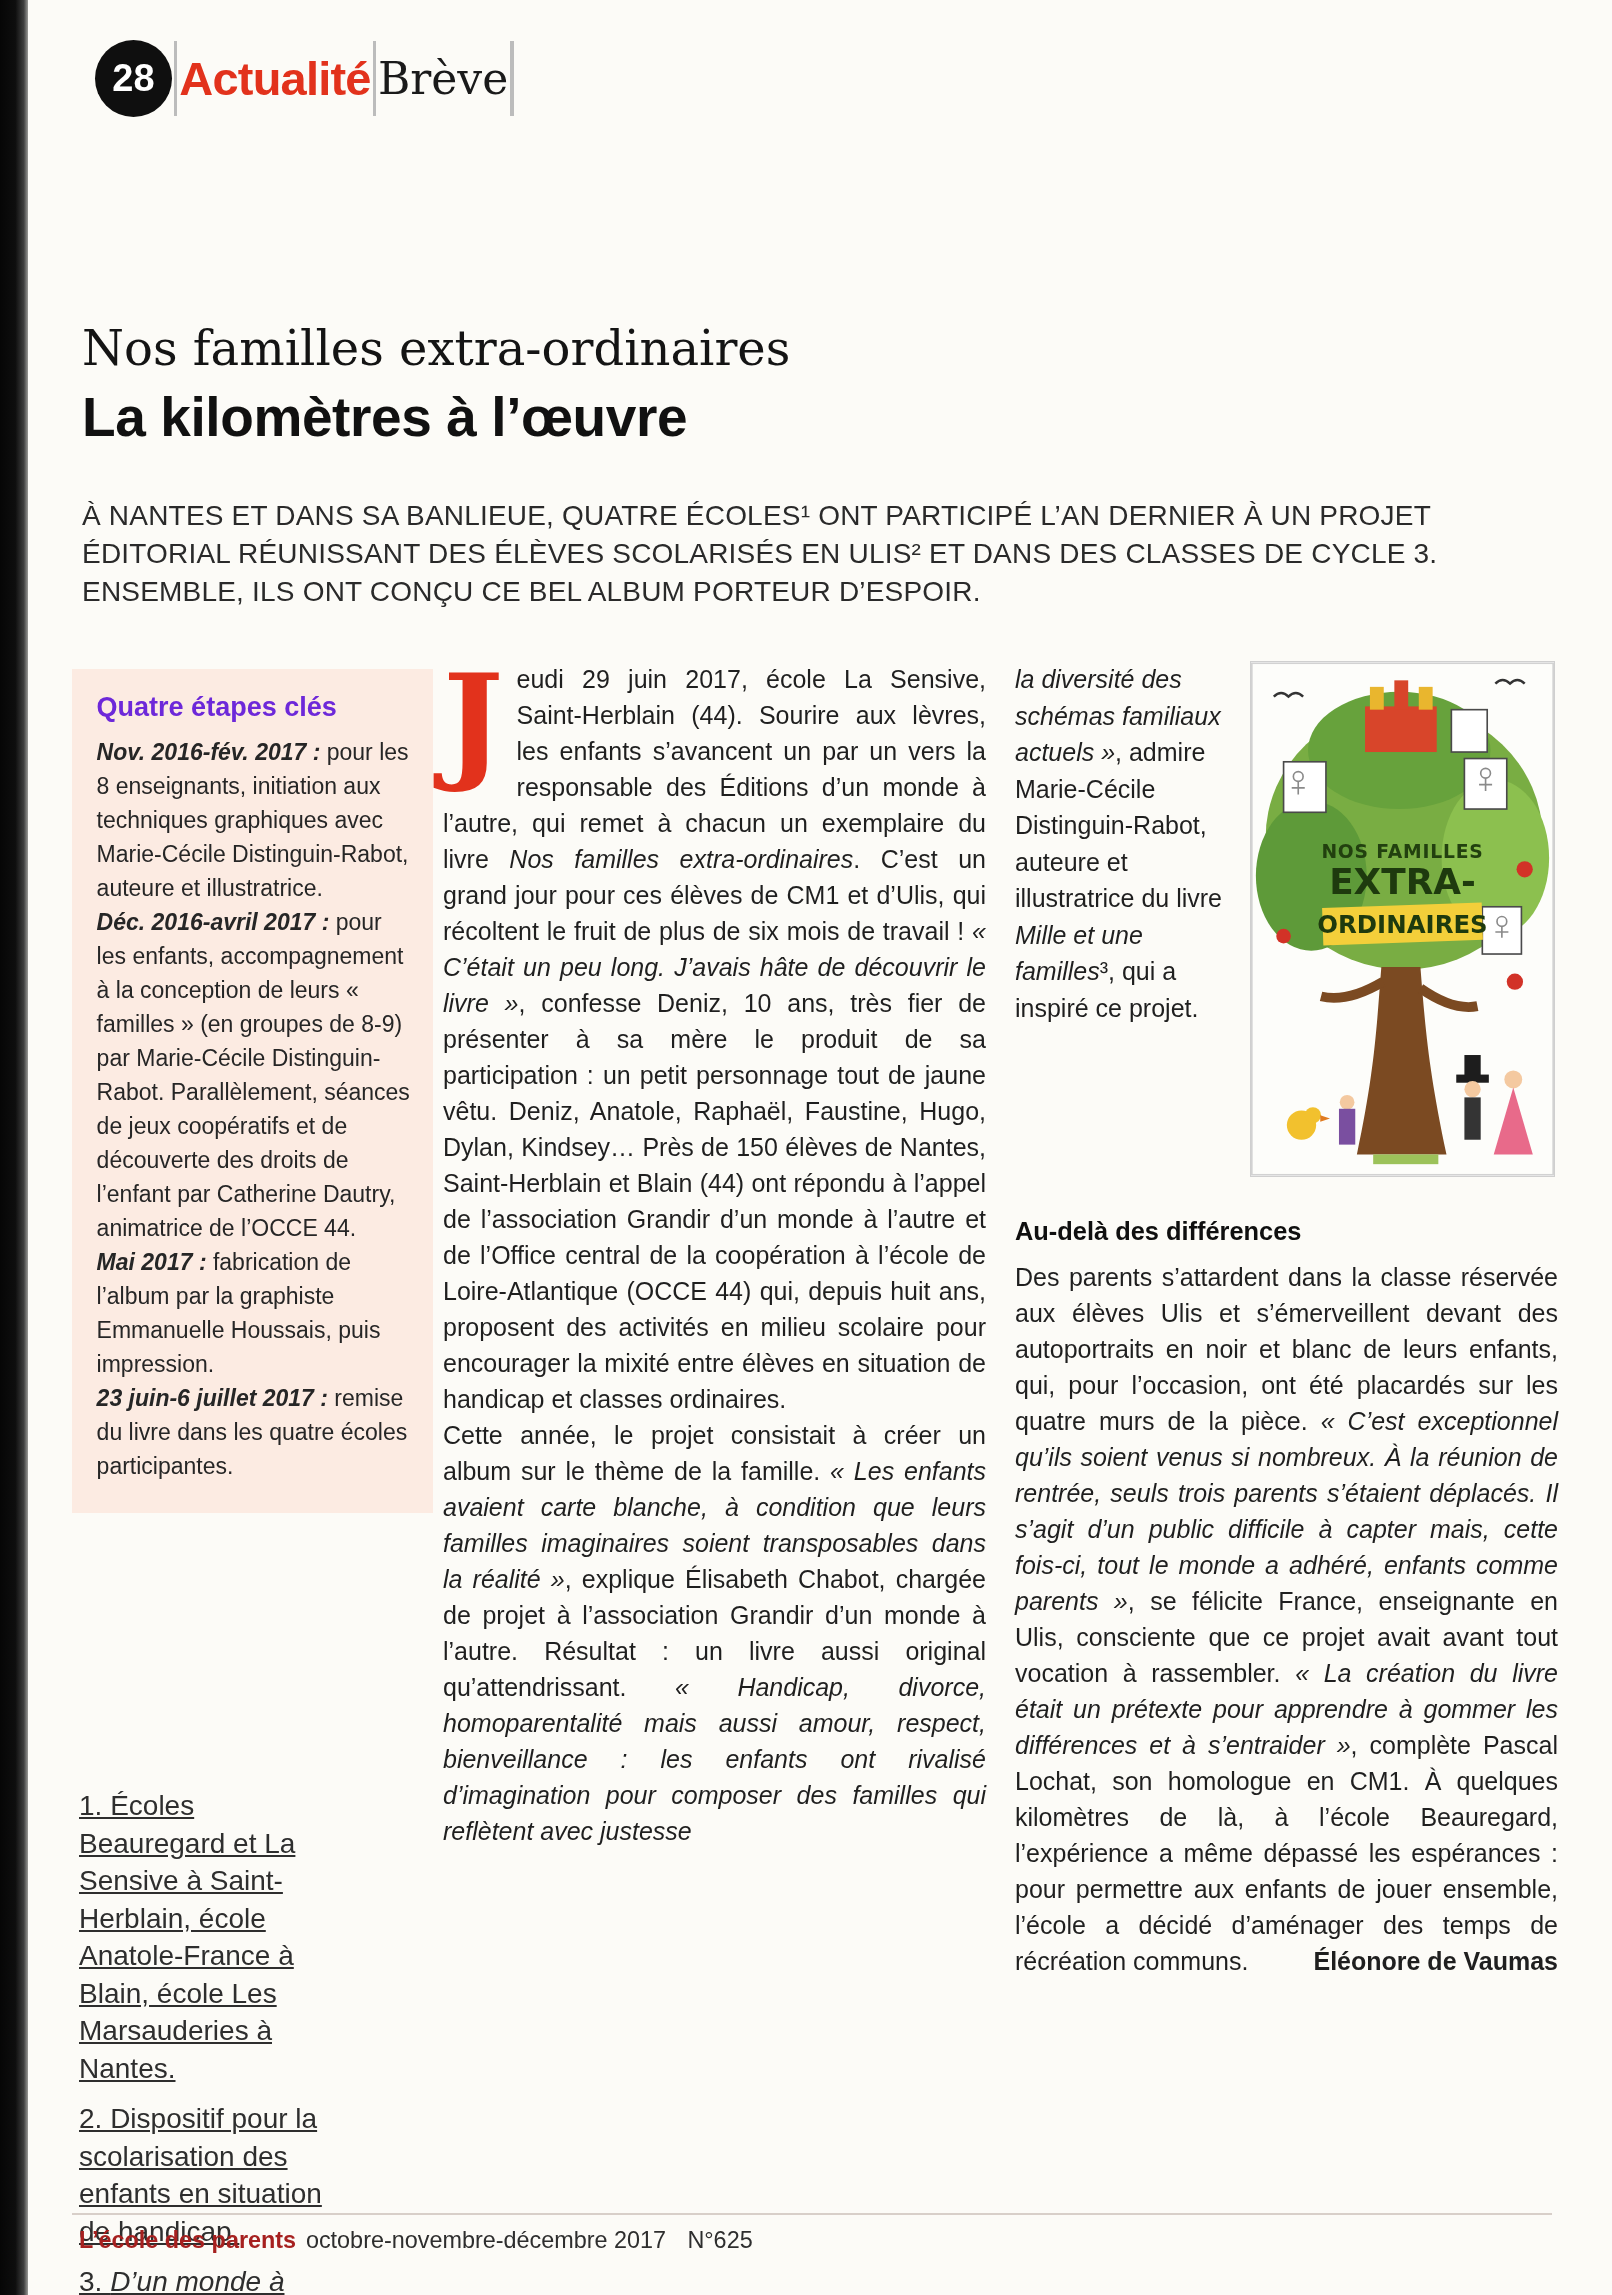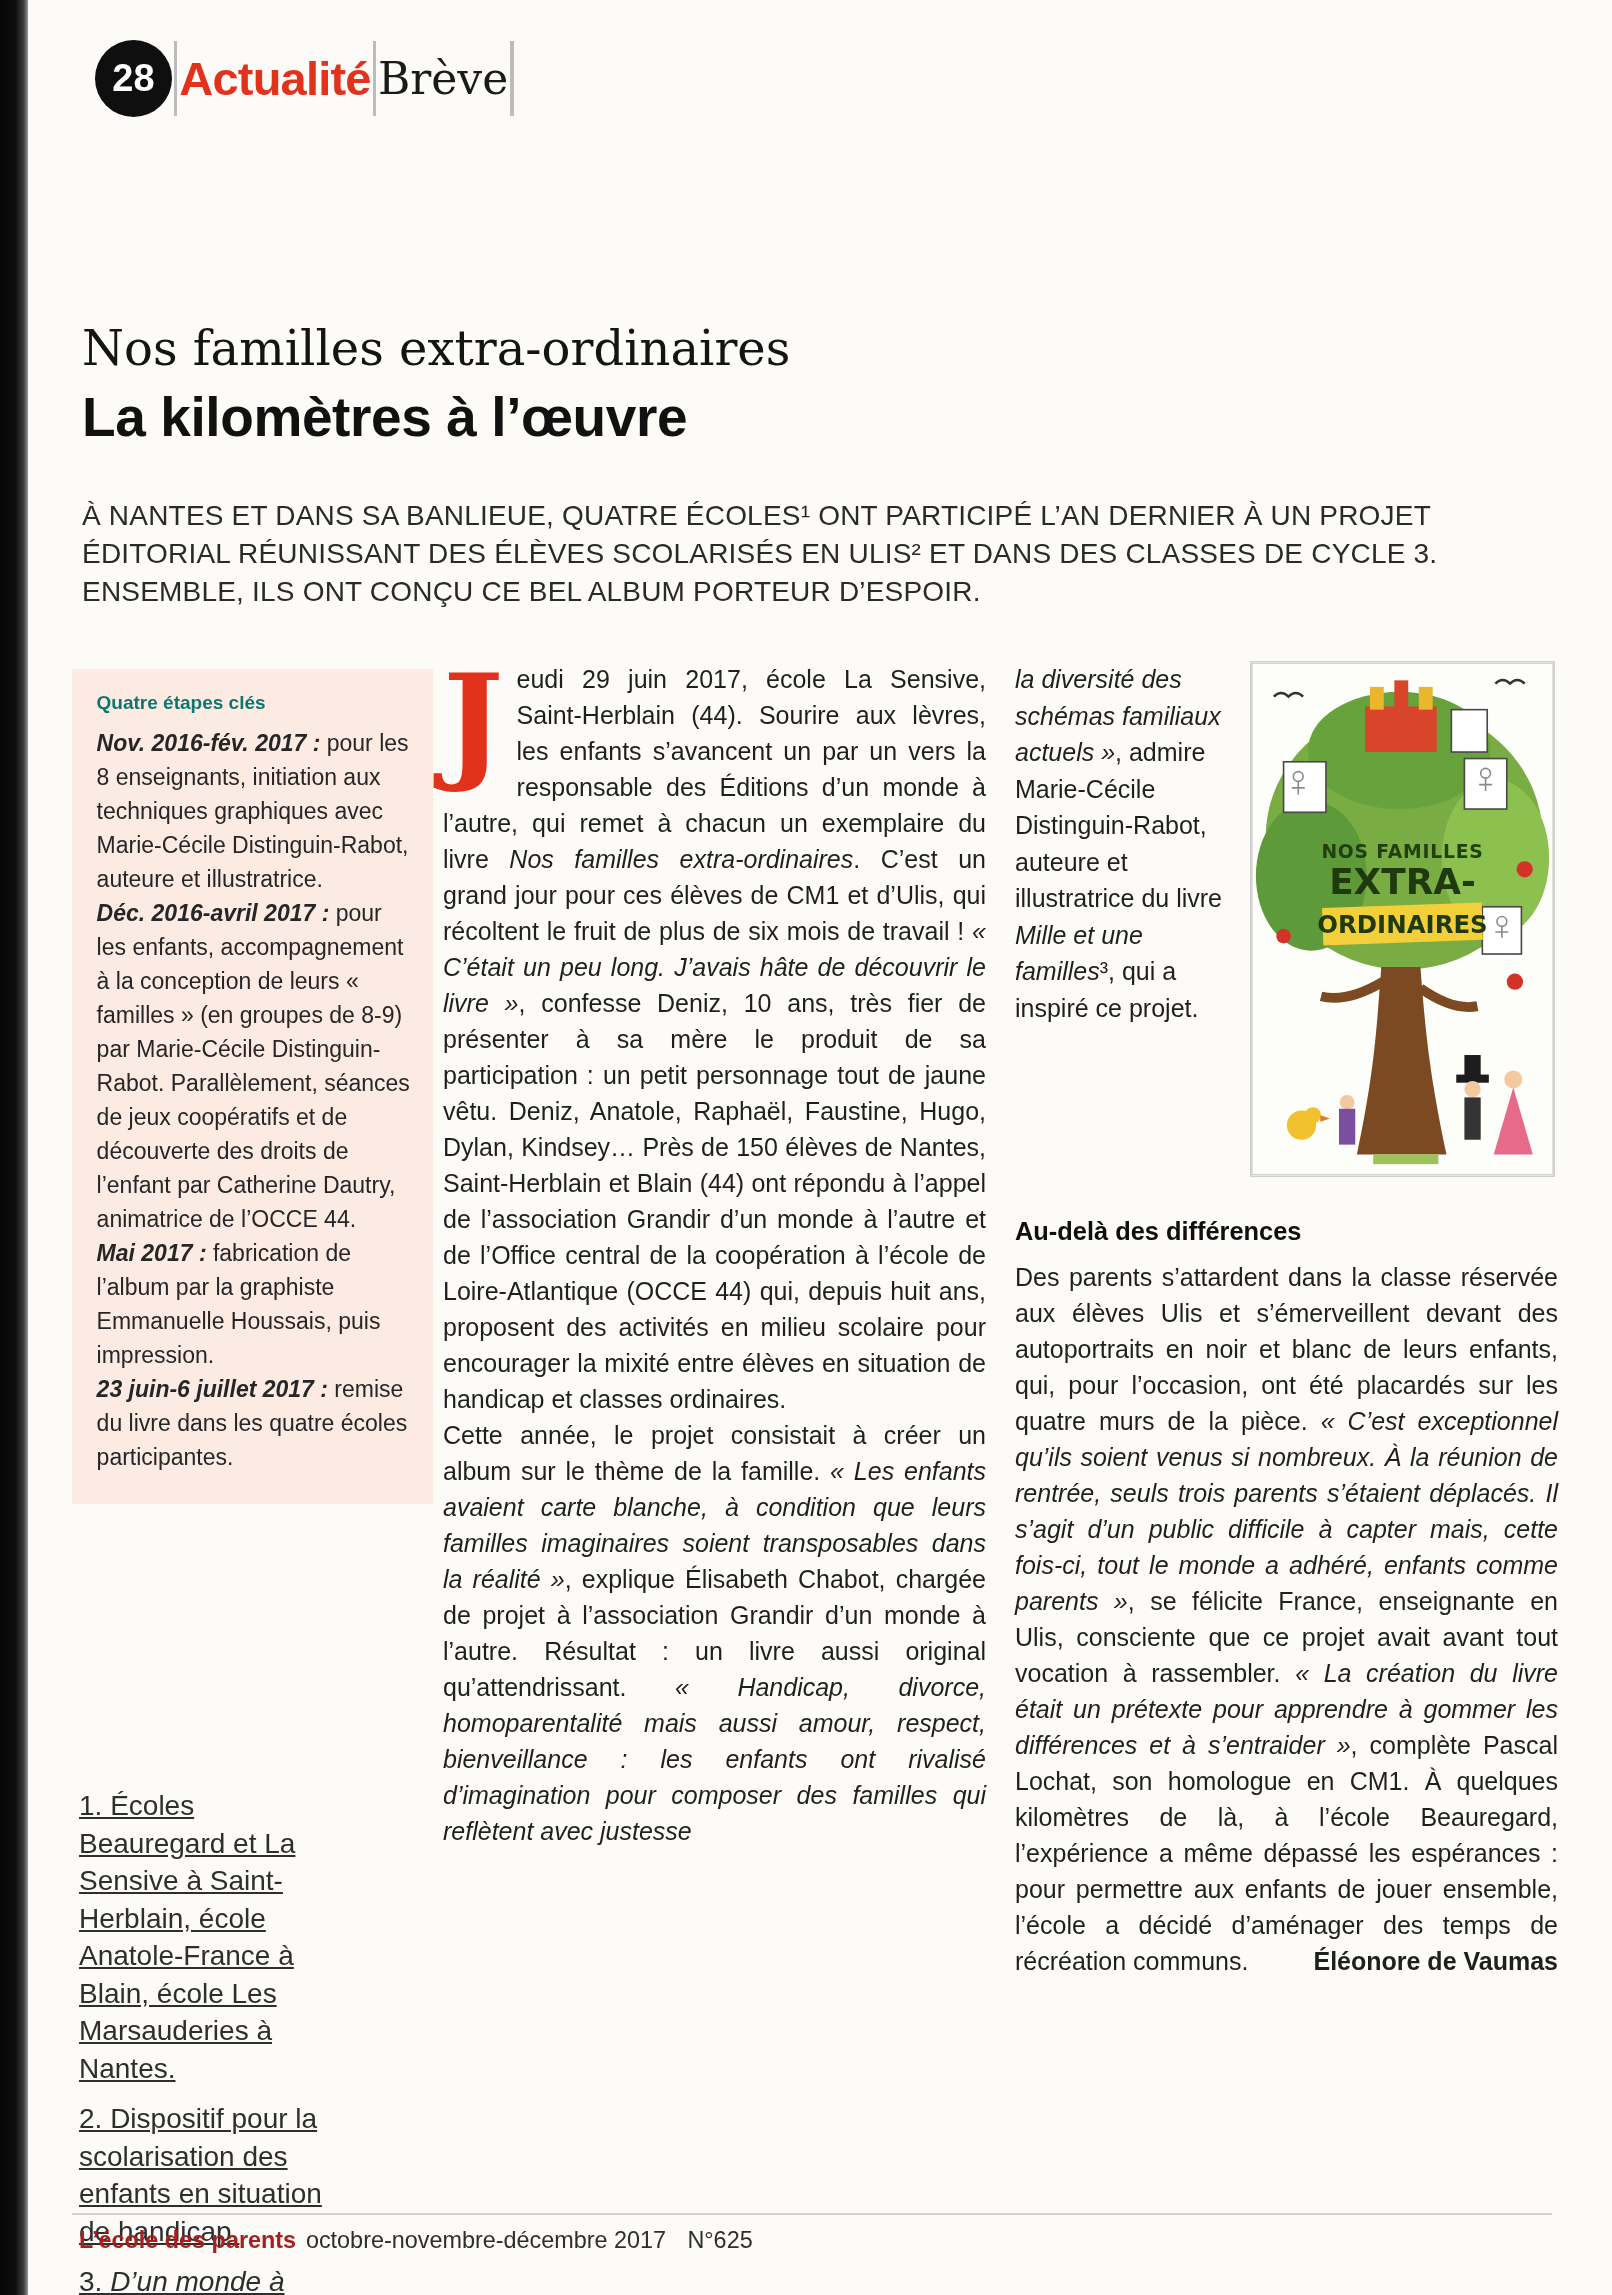"Quatre étapes clés" .sidebar-title { color: #0f766e -> #6d28d9; font-size: 19px -> 27px }
